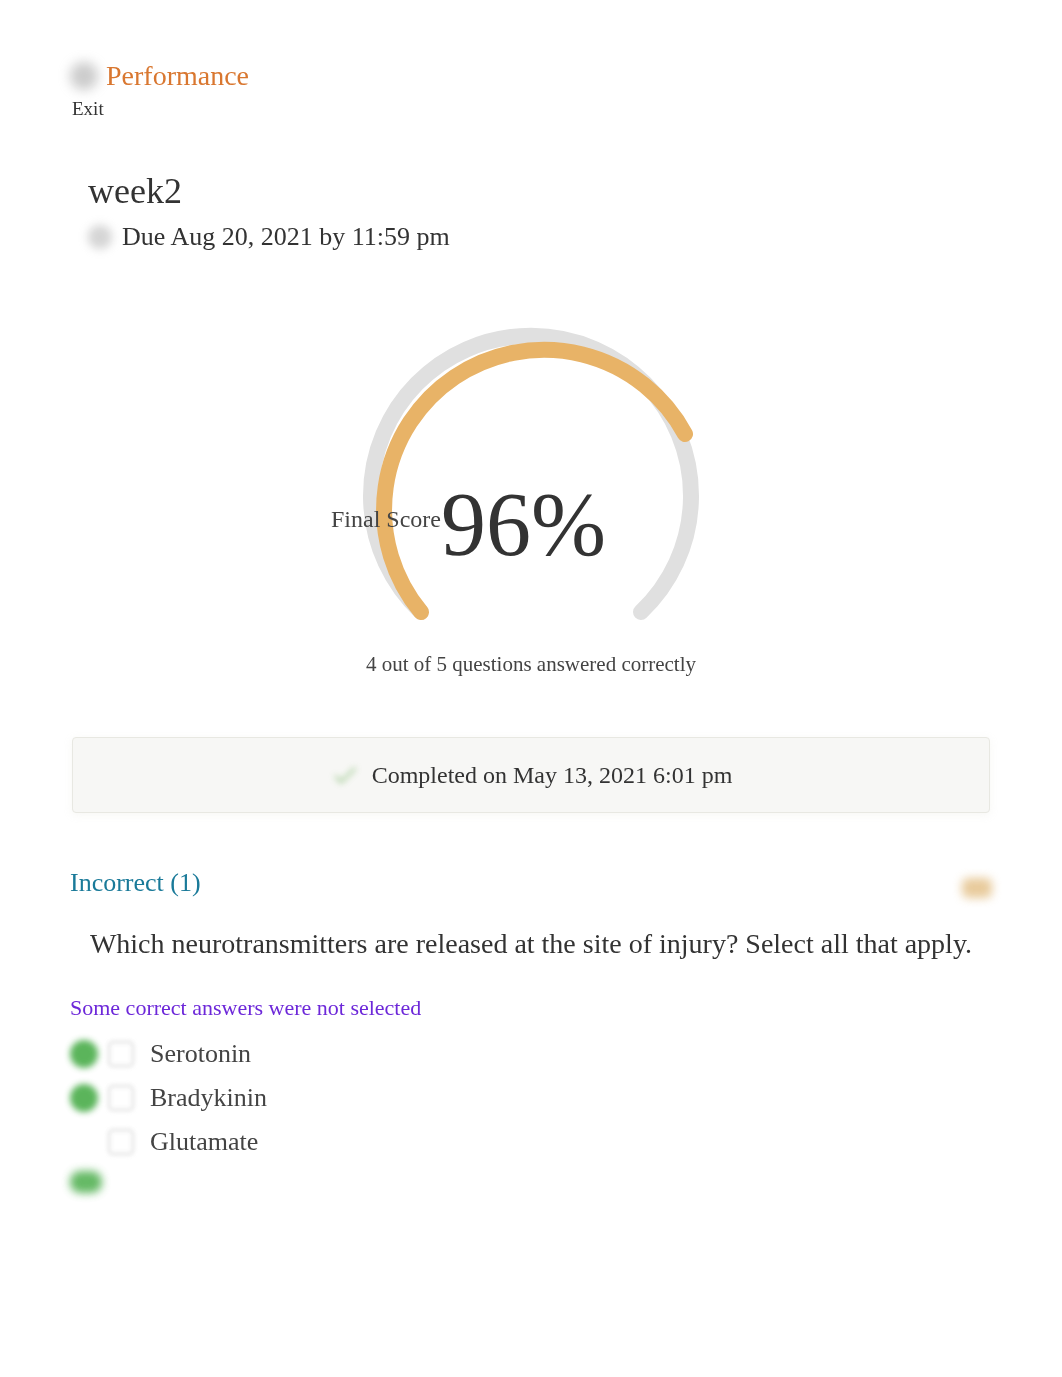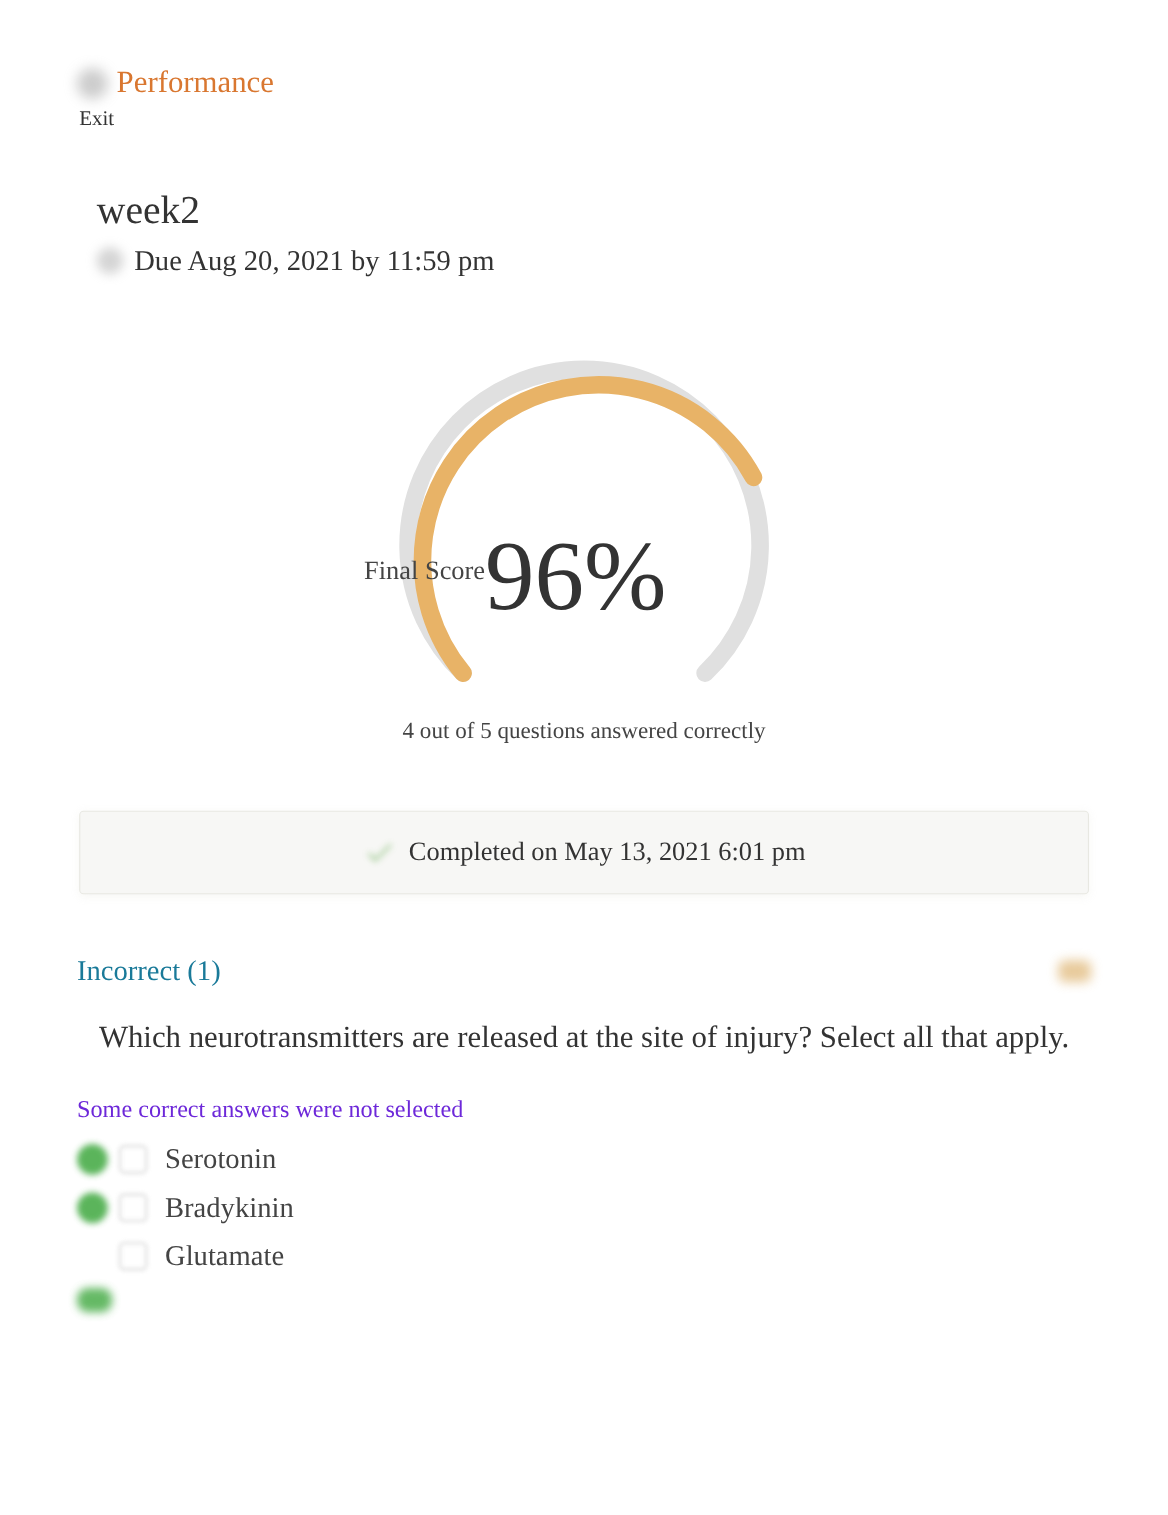"Incorrect (1)" .incorrect-header-row { align-items: center -> flex-end }
